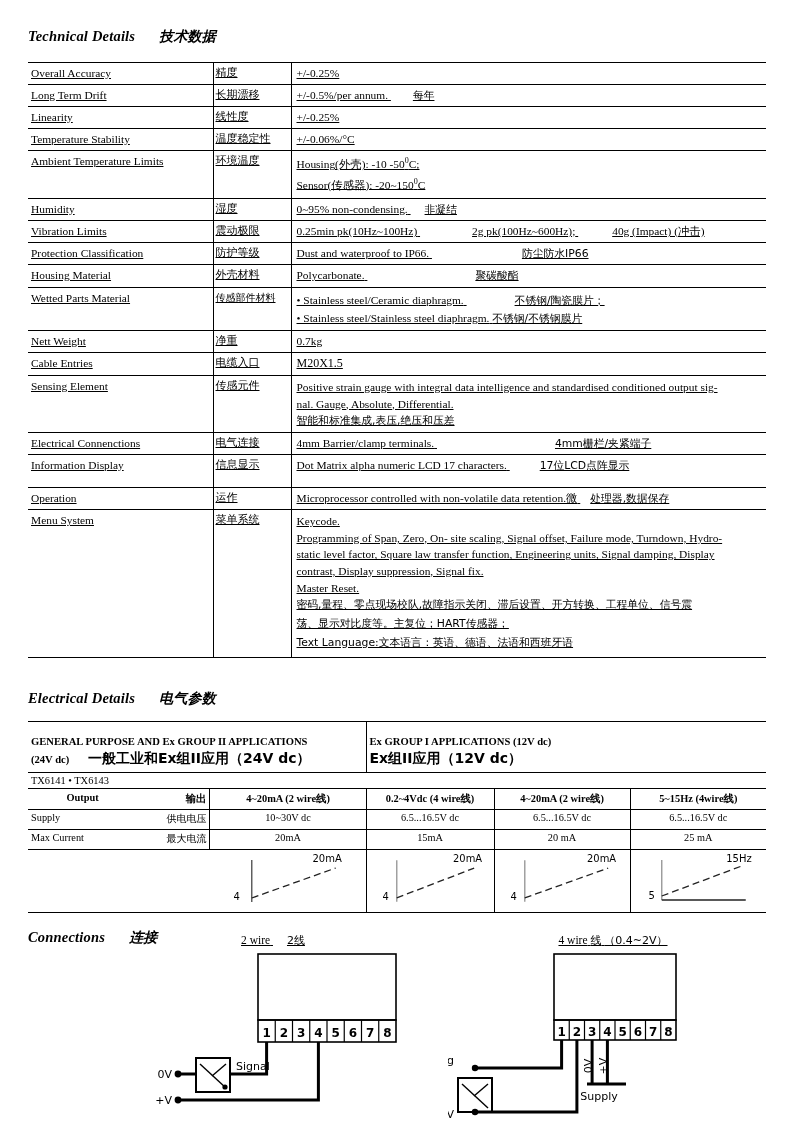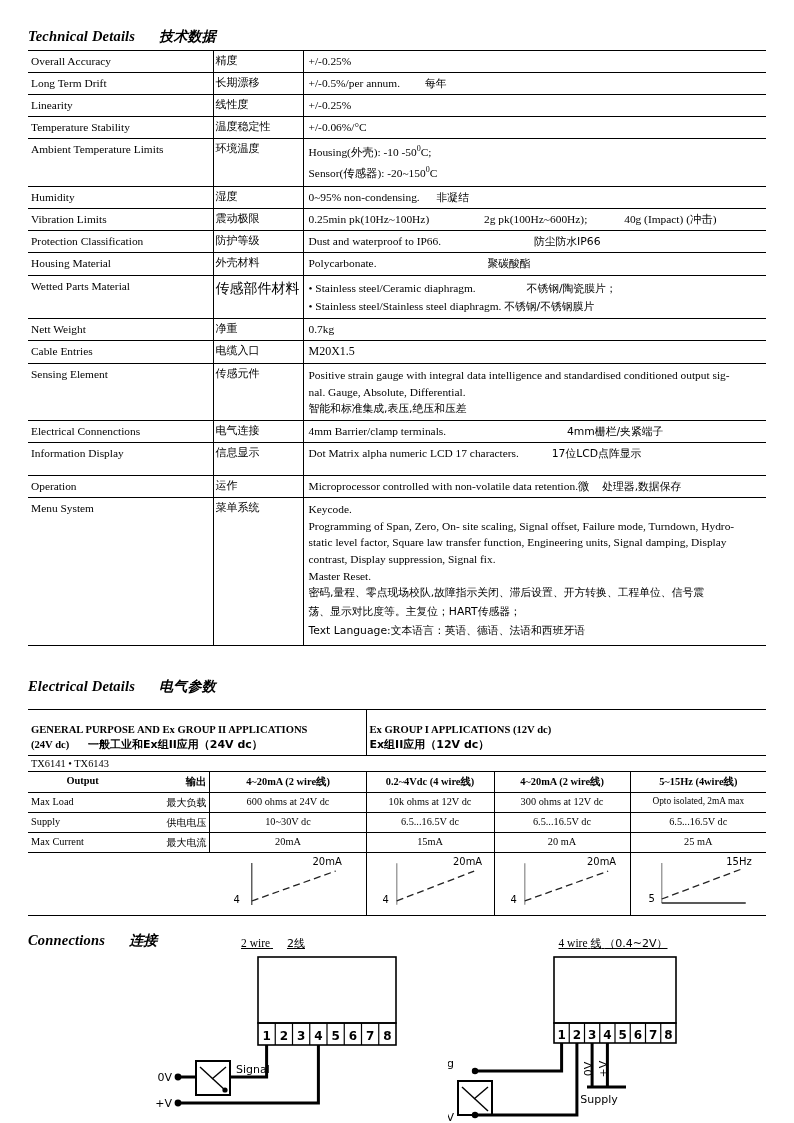"Overall Accuracy" .tech { margin-top: 4px -> 16px; text-decoration: none -> underline }
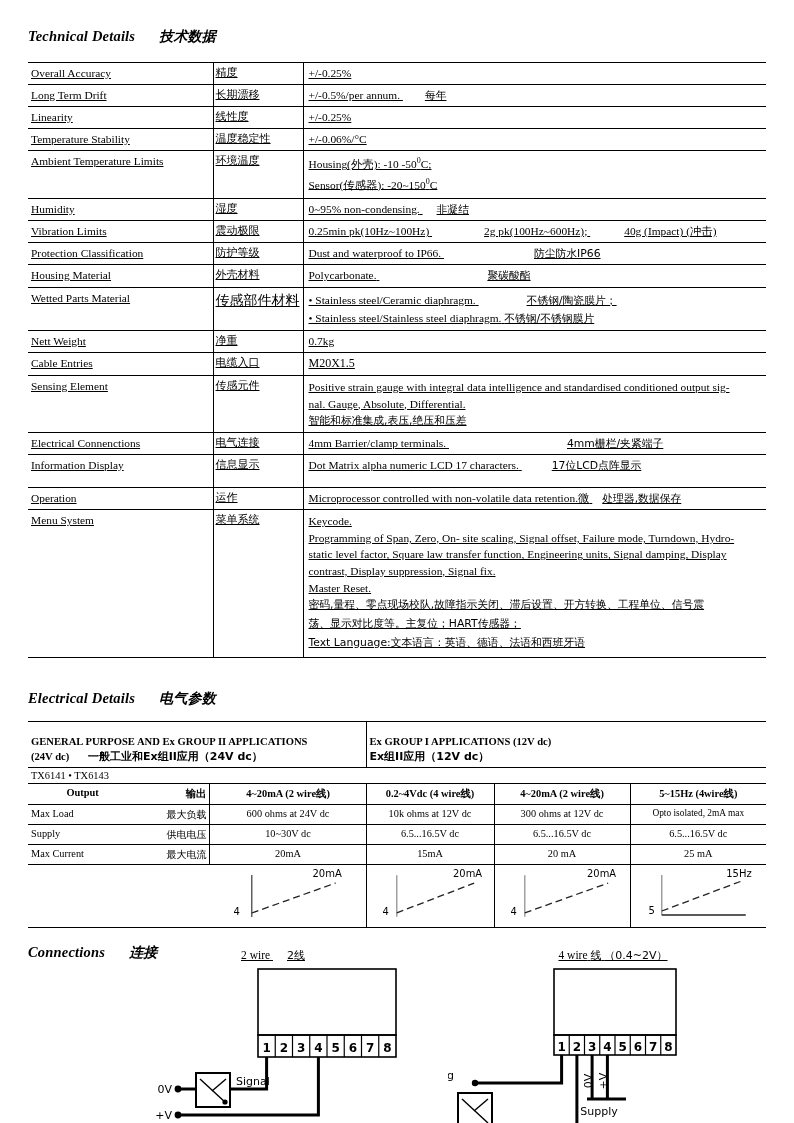"传感部件材料" td.c2 { font-size: 14px -> 10px }
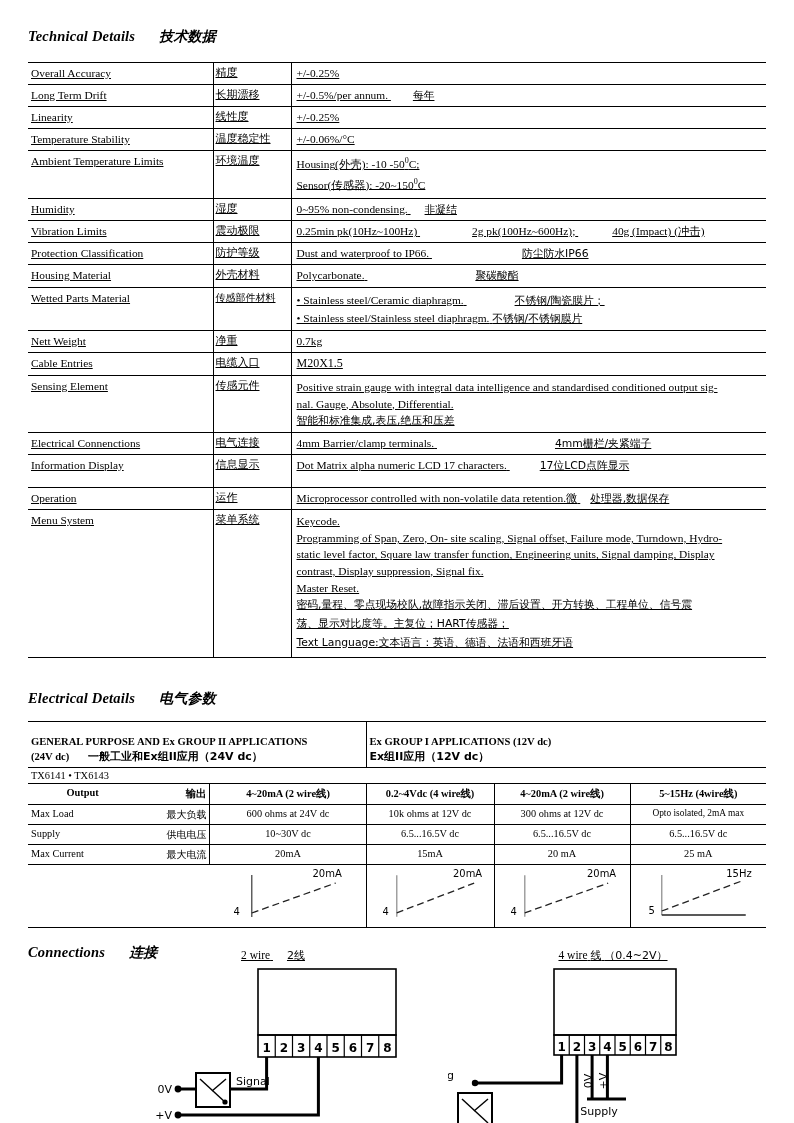"一般工业和Ex组II应用（24V dc）" .apphdr .cn { font-size: 11px -> 14px }
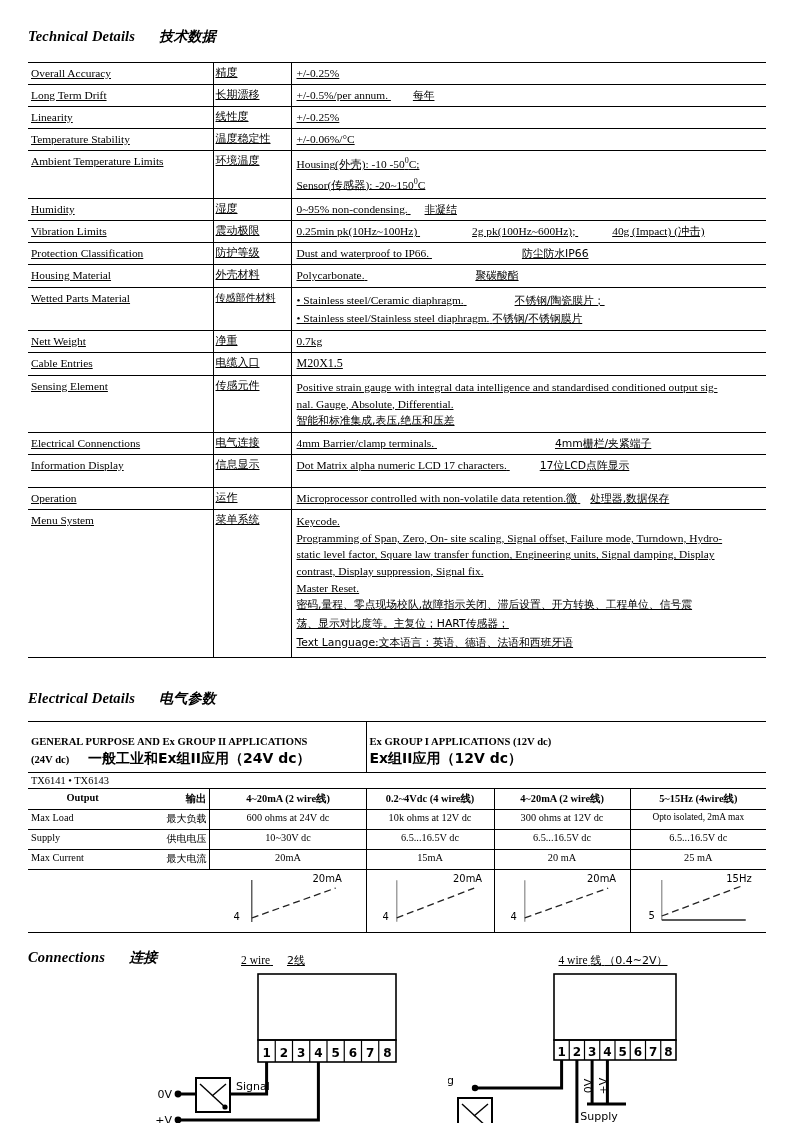"Max Load" tr.drow { html: <tr> <td>Max Load</td> <td>最大负载</td> <td>600 ohms at 24V dc</td> <td>10k ohms at 12V dc</td> <td>300 ohms at 12V dc</td> <td>Opto isolated, 2mA max</td> </tr> -> none }
